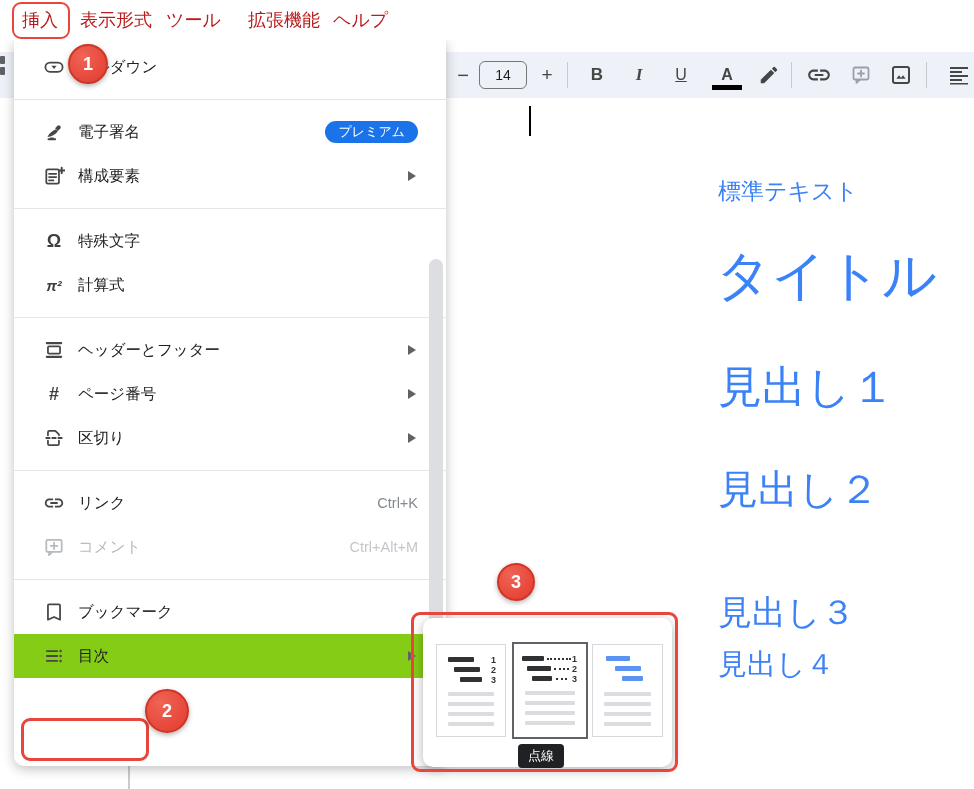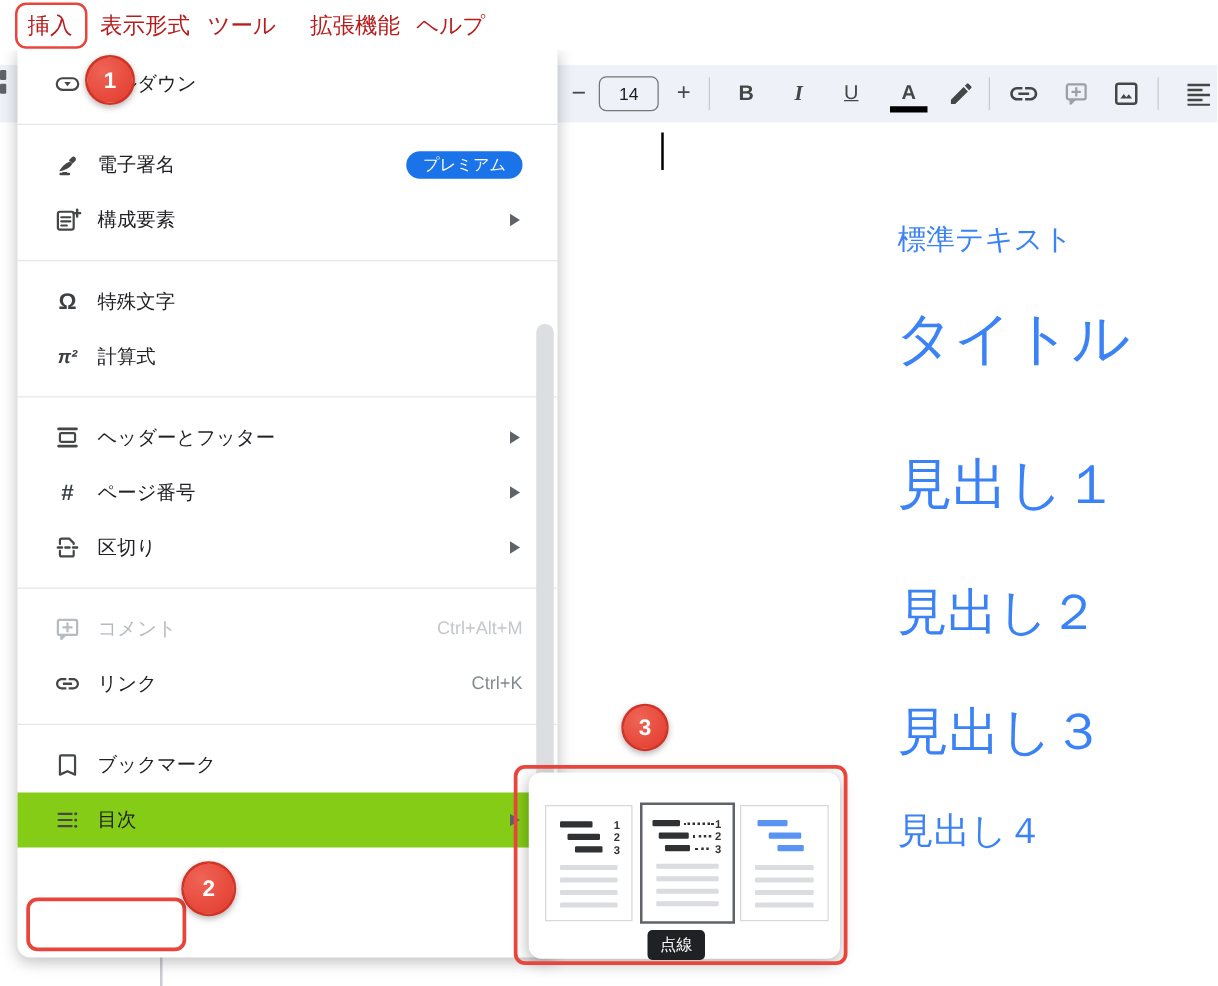"タイトル" #style-1 { font-size: 46px -> 54px }
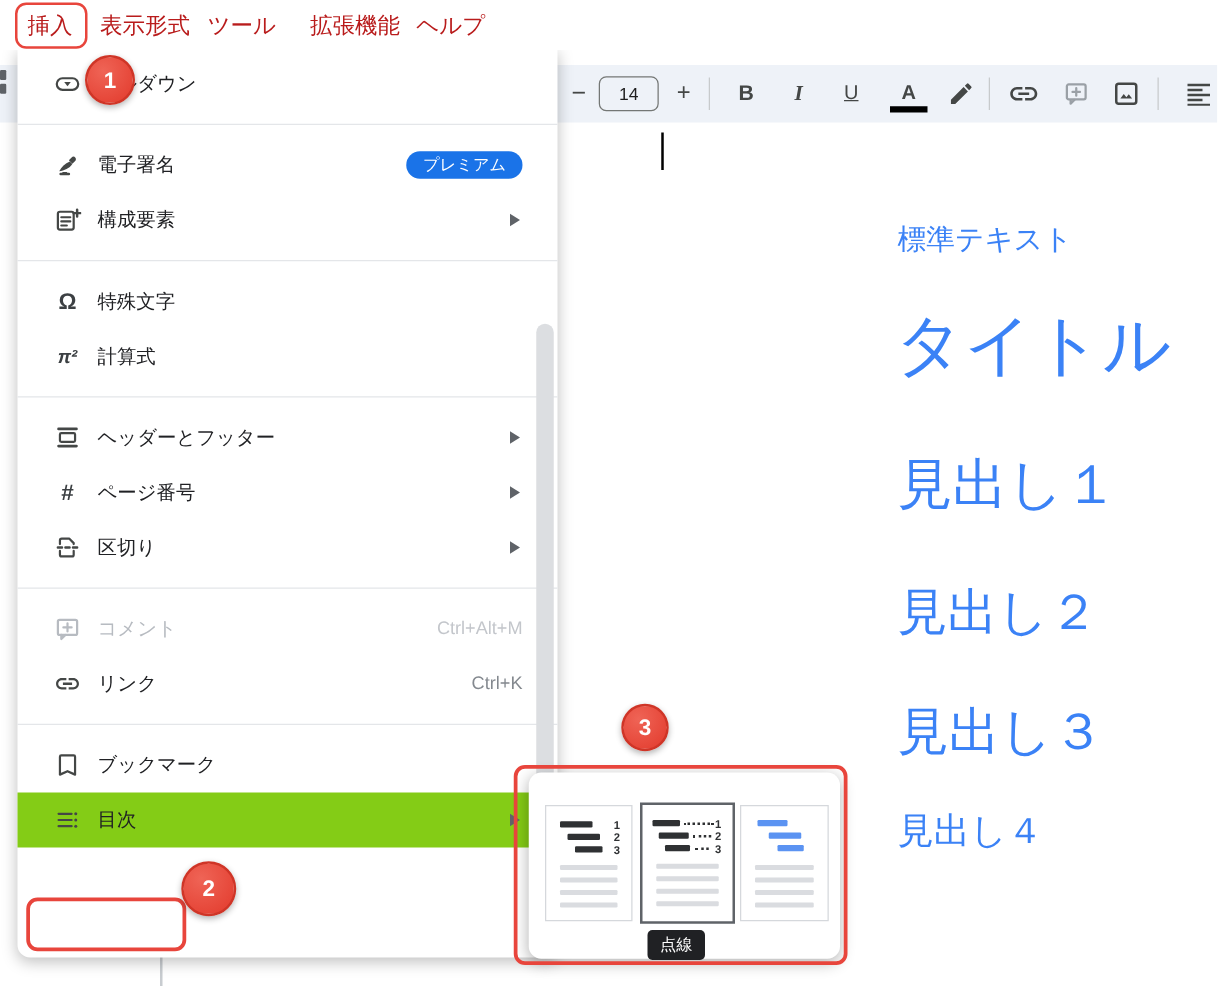"コメント" div.mrow { order: before "リンク" -> after "リンク" }
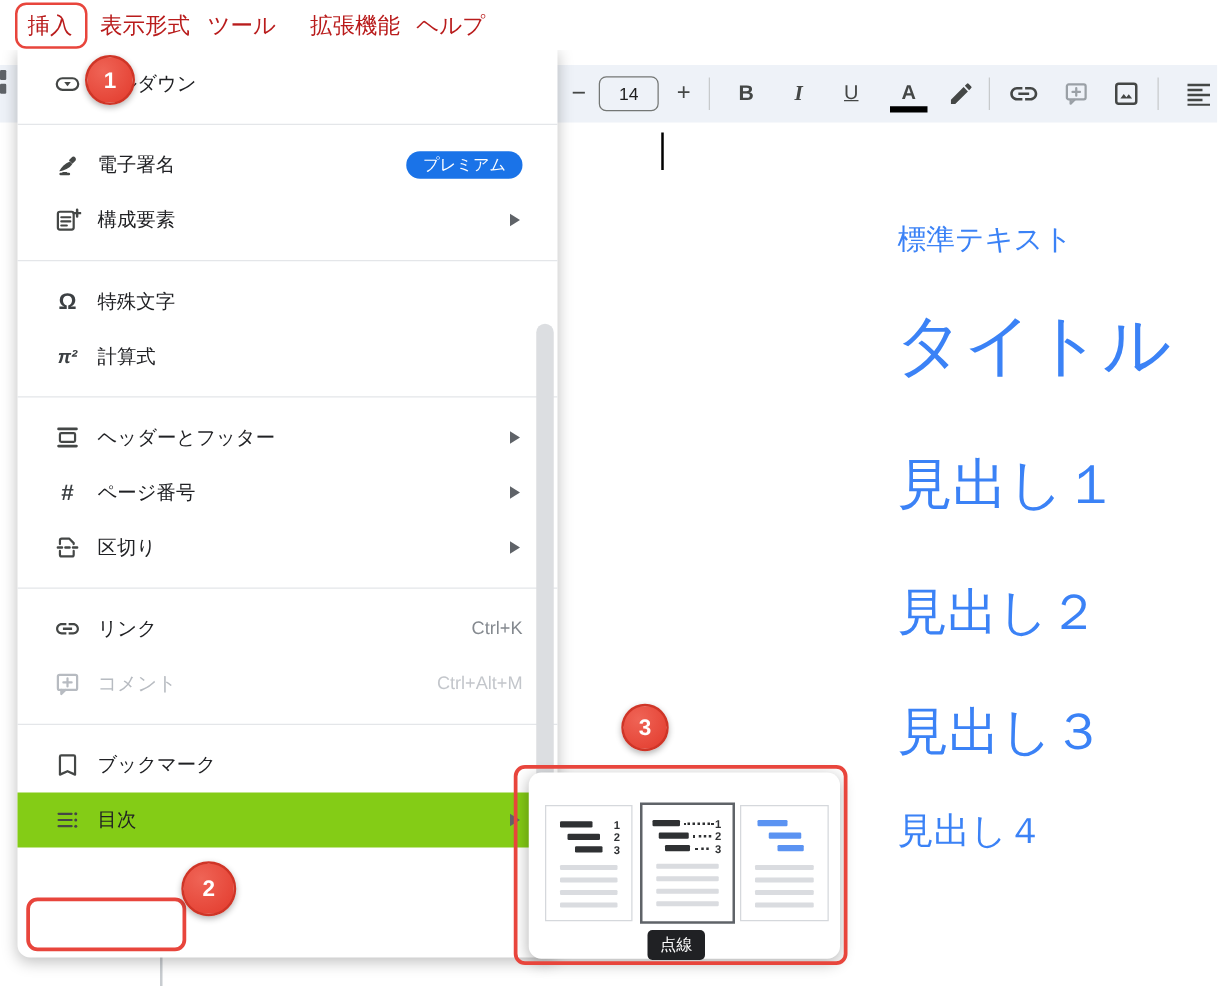"見出し３" #style-4 { font-size: 41px -> 34px; top: 558px -> 590px }
